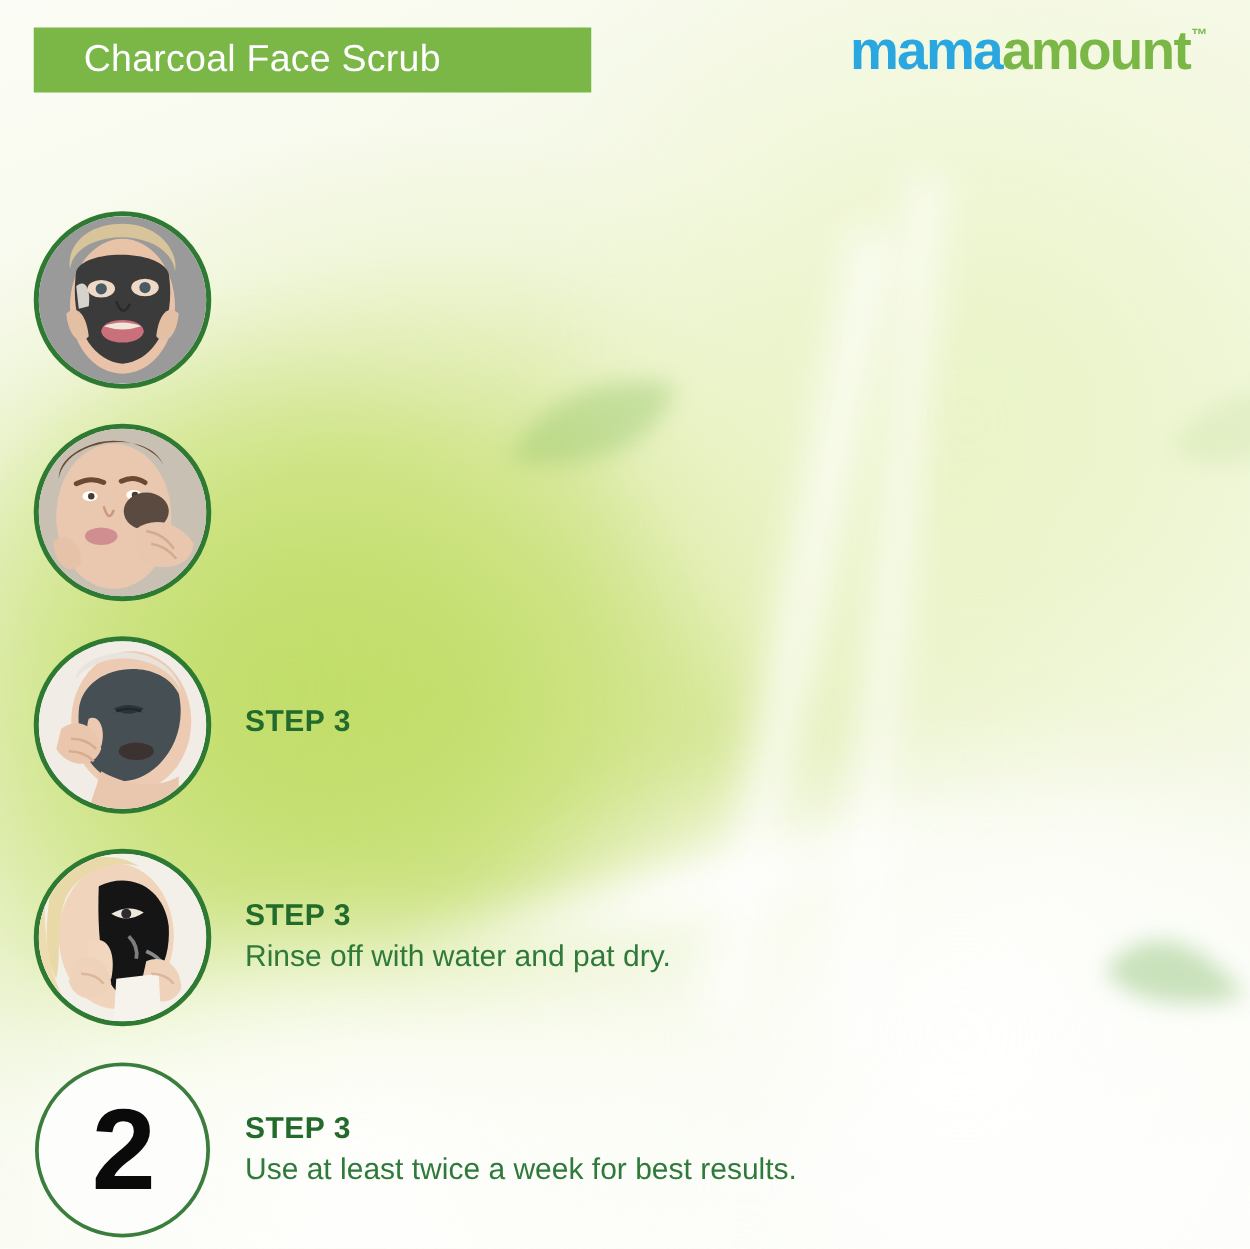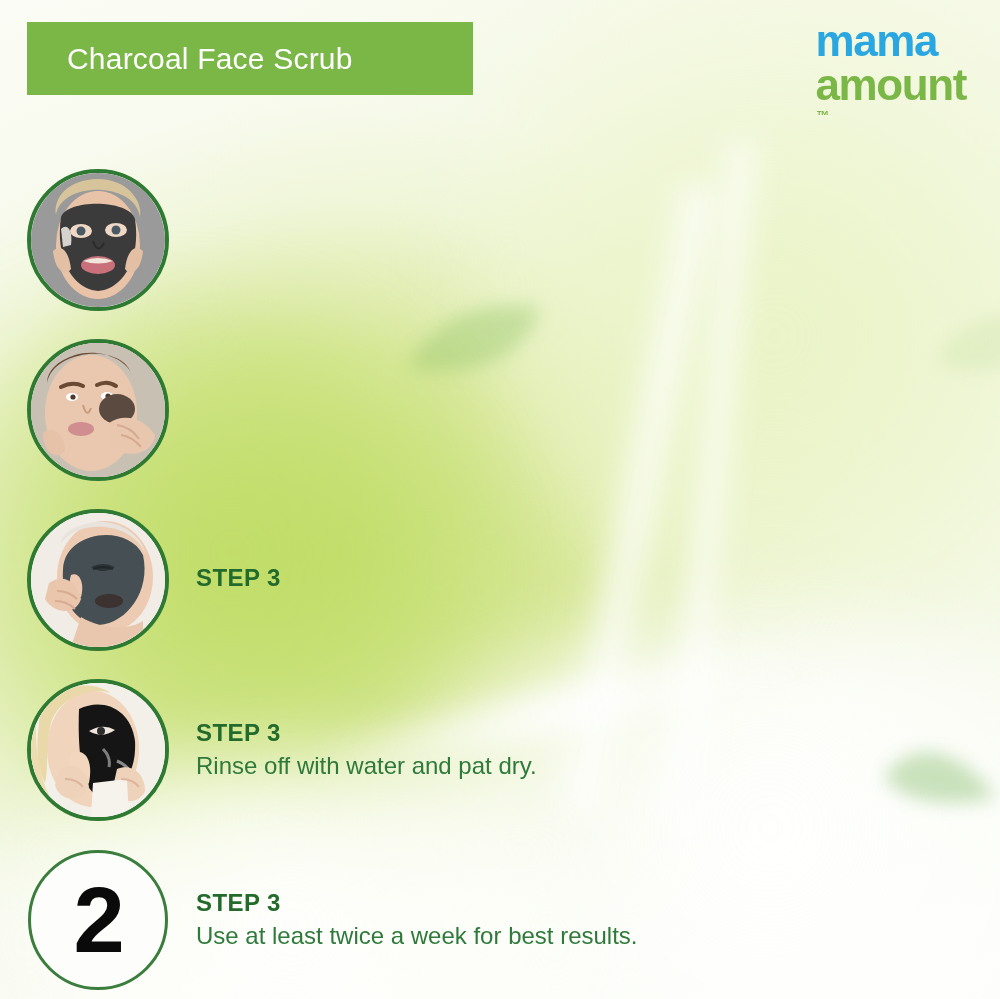"Charcoal Face Scrub" .title-banner { height: 73px -> 52px }
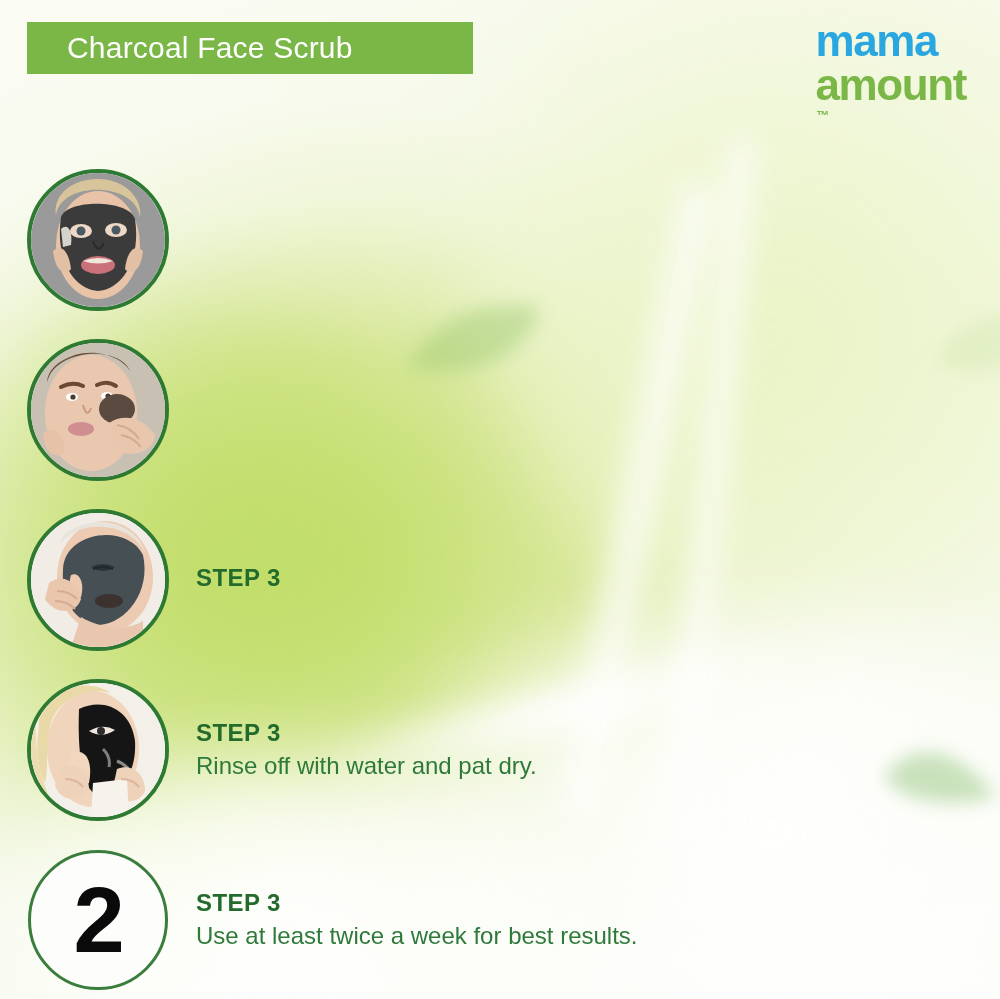"mama" .logo { flex-direction: column -> none }
